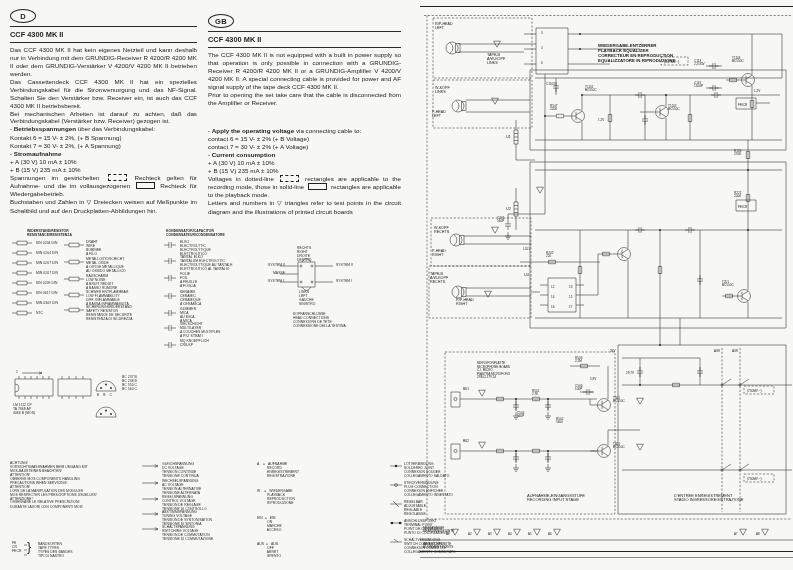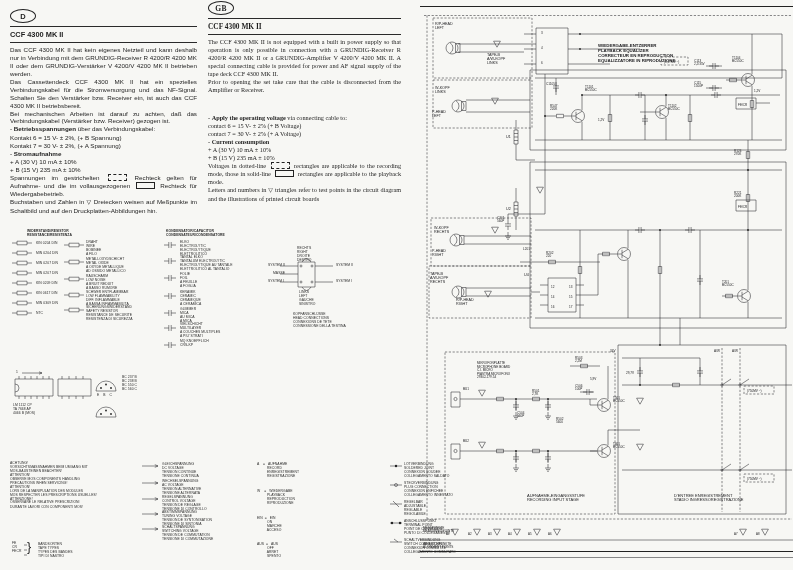"GB" div.col { font-family: Liberation Serif, serif -> none; top: 1px -> 14px }
